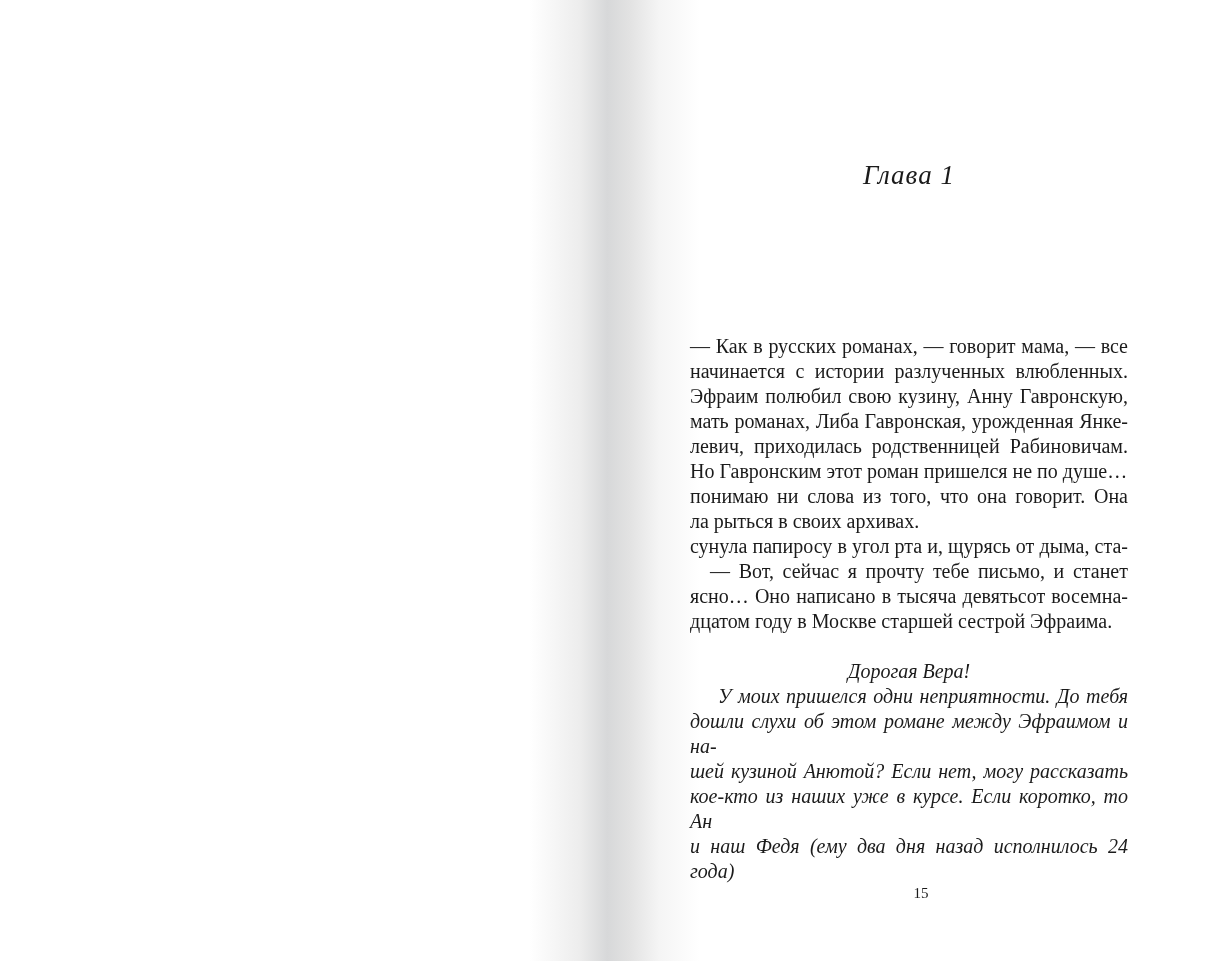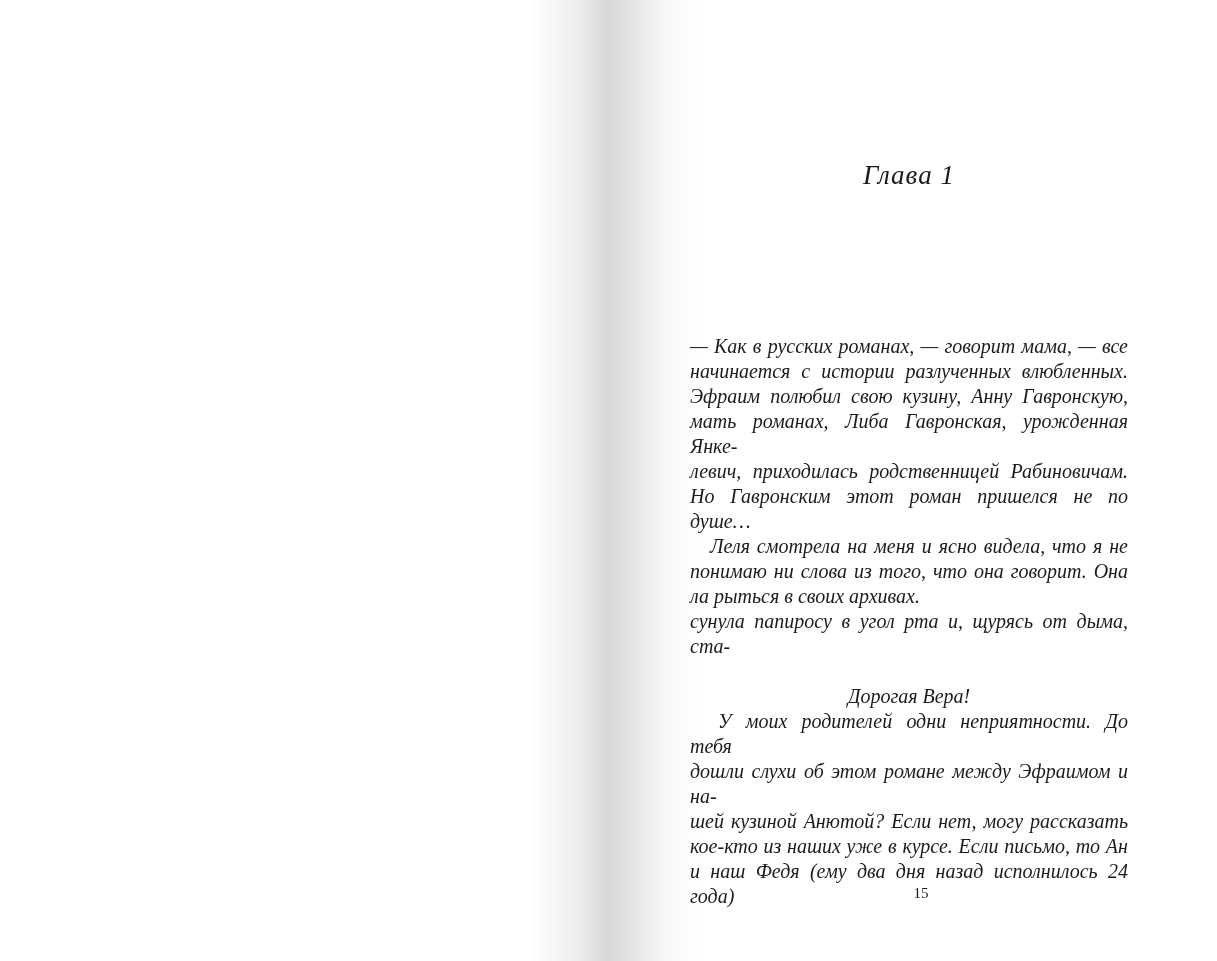"— Как в русских романах," .line { font-style: italic -> none }
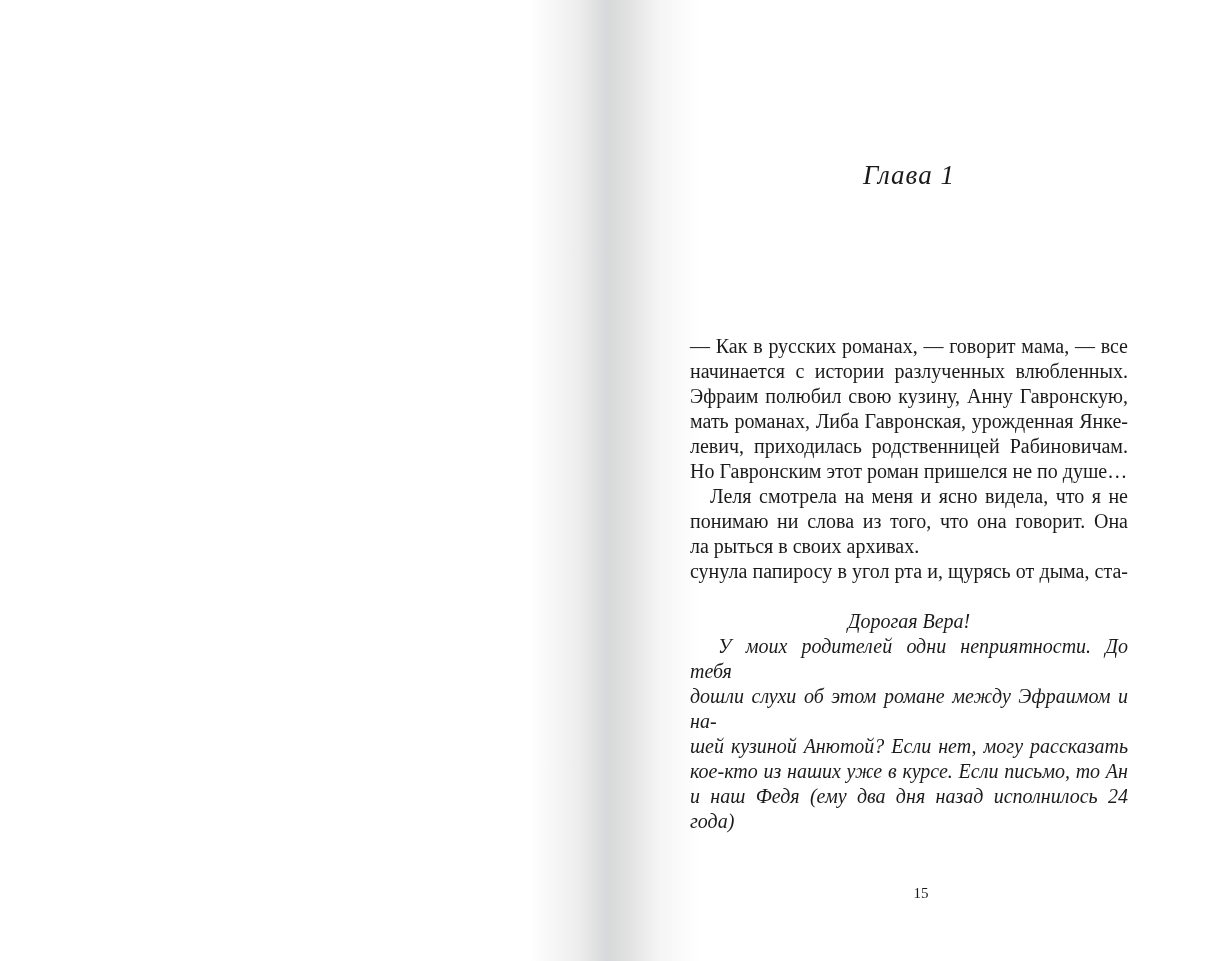"Леля смотрела на меня и" div.line { html: <div>Леля смотрела на меня и ясно видела, что я не</div> -> none }
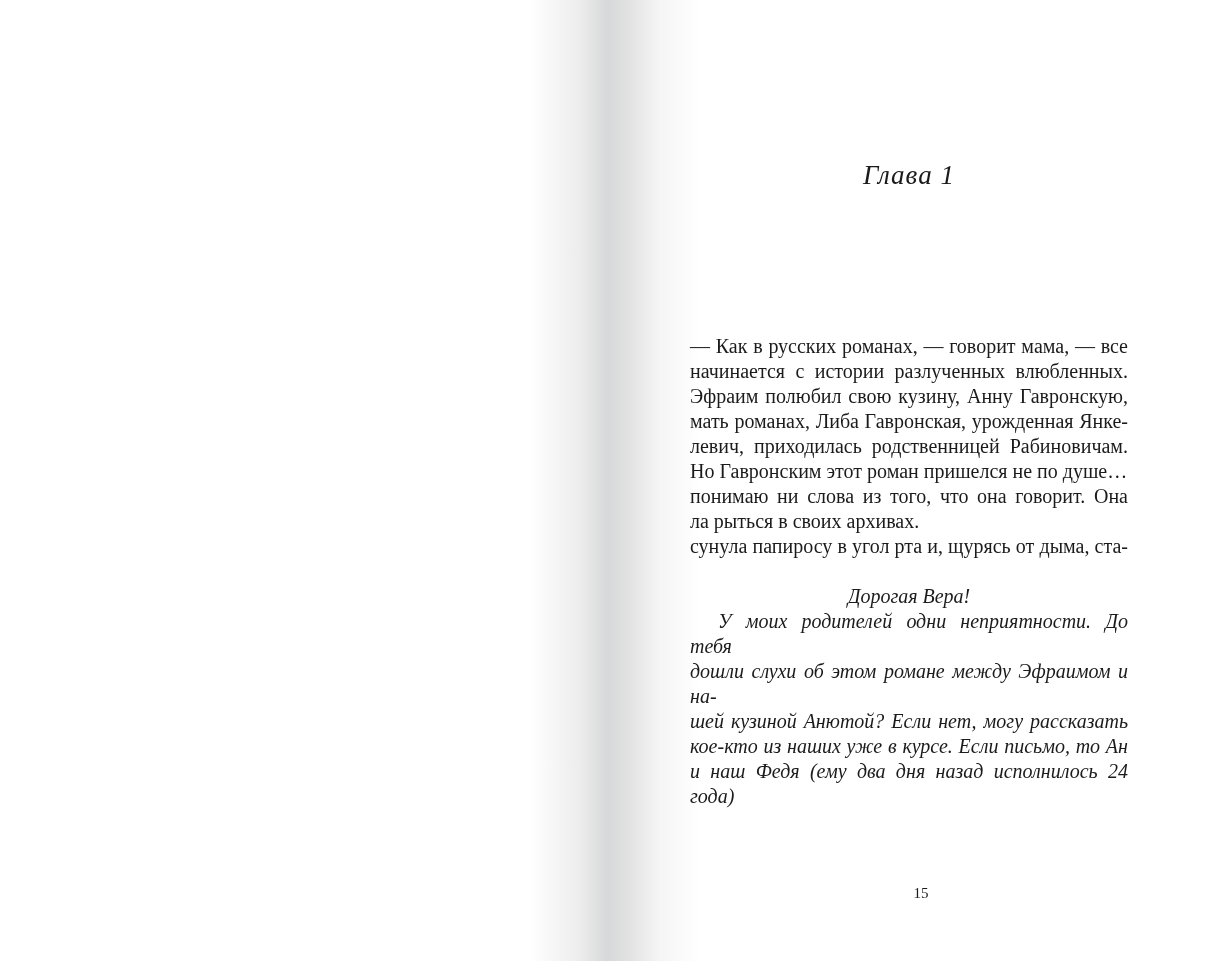"— Вот, сейчас я прочту" div.para { html: none -> <div> <div>— Вот, сейчас я прочту тебе письмо, и станет</div> <div>ясно… Оно написано в тысяча девятьсот восемна-</div> <div>дцатом году в Москве старшей сестрой Эфраима.</div> </div> }
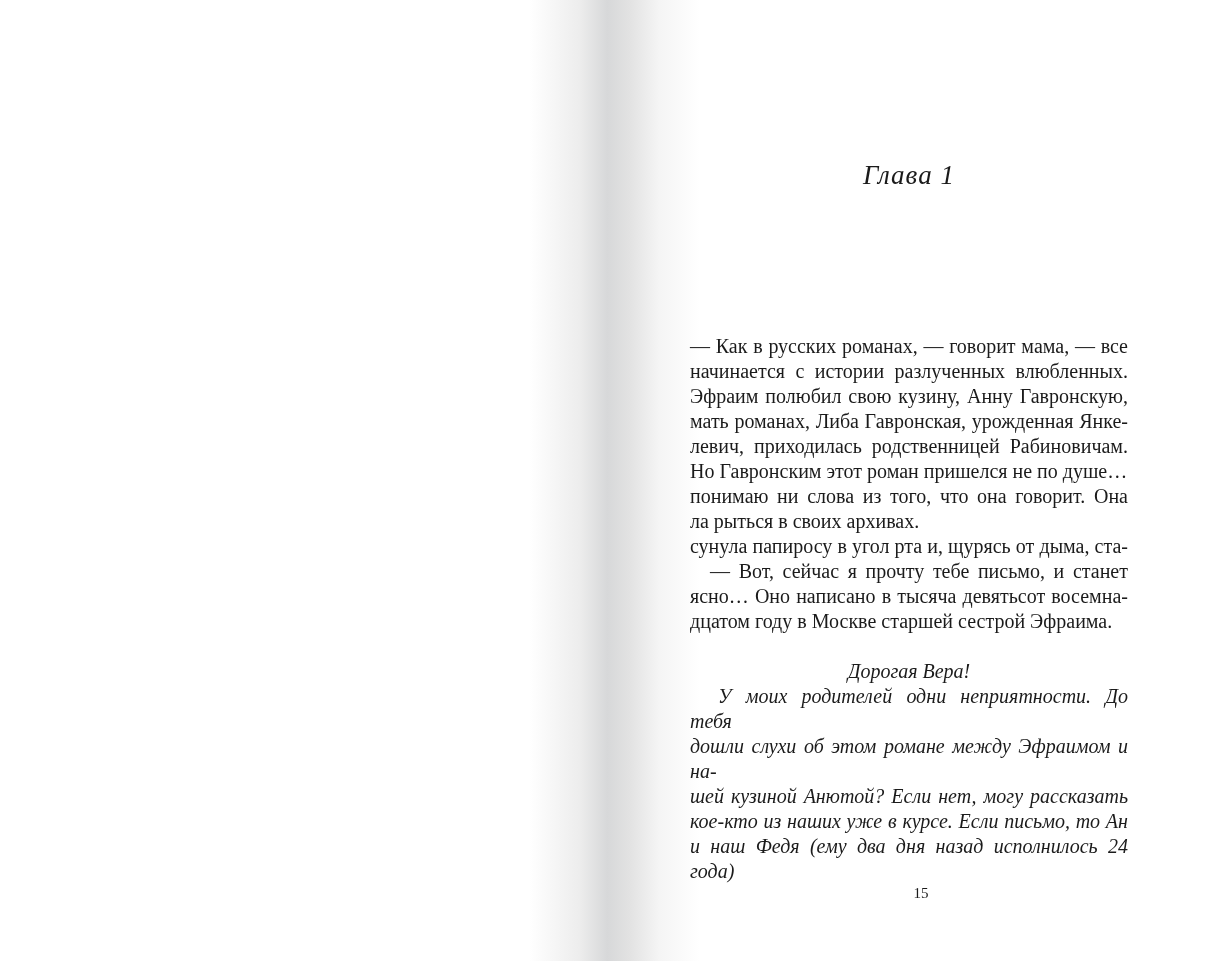"У моих родителей одни неприятности." div.line { text: родителей -> пришелся }
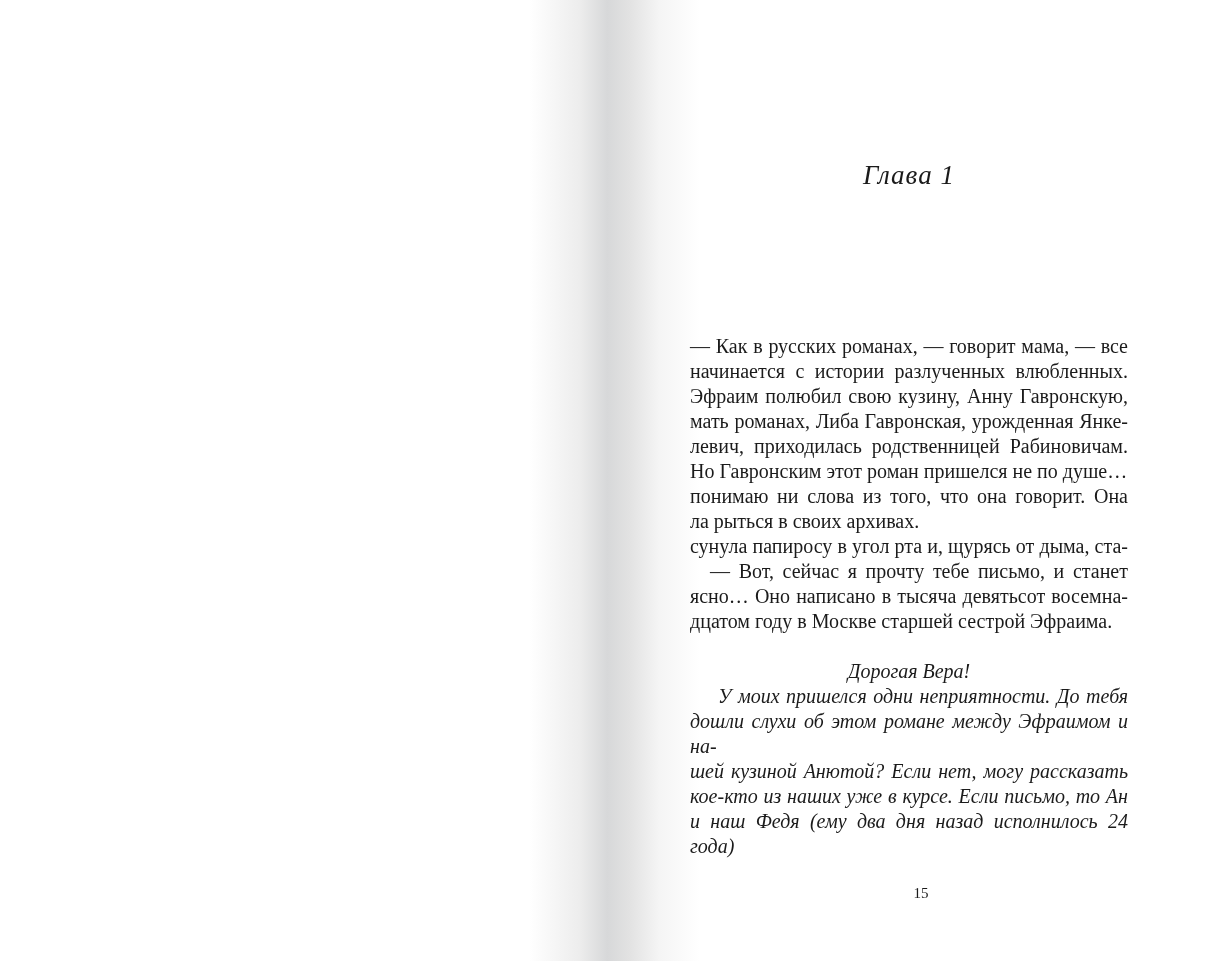"кое-кто из наших уже в" div.line { text: письмо -> коротко }
